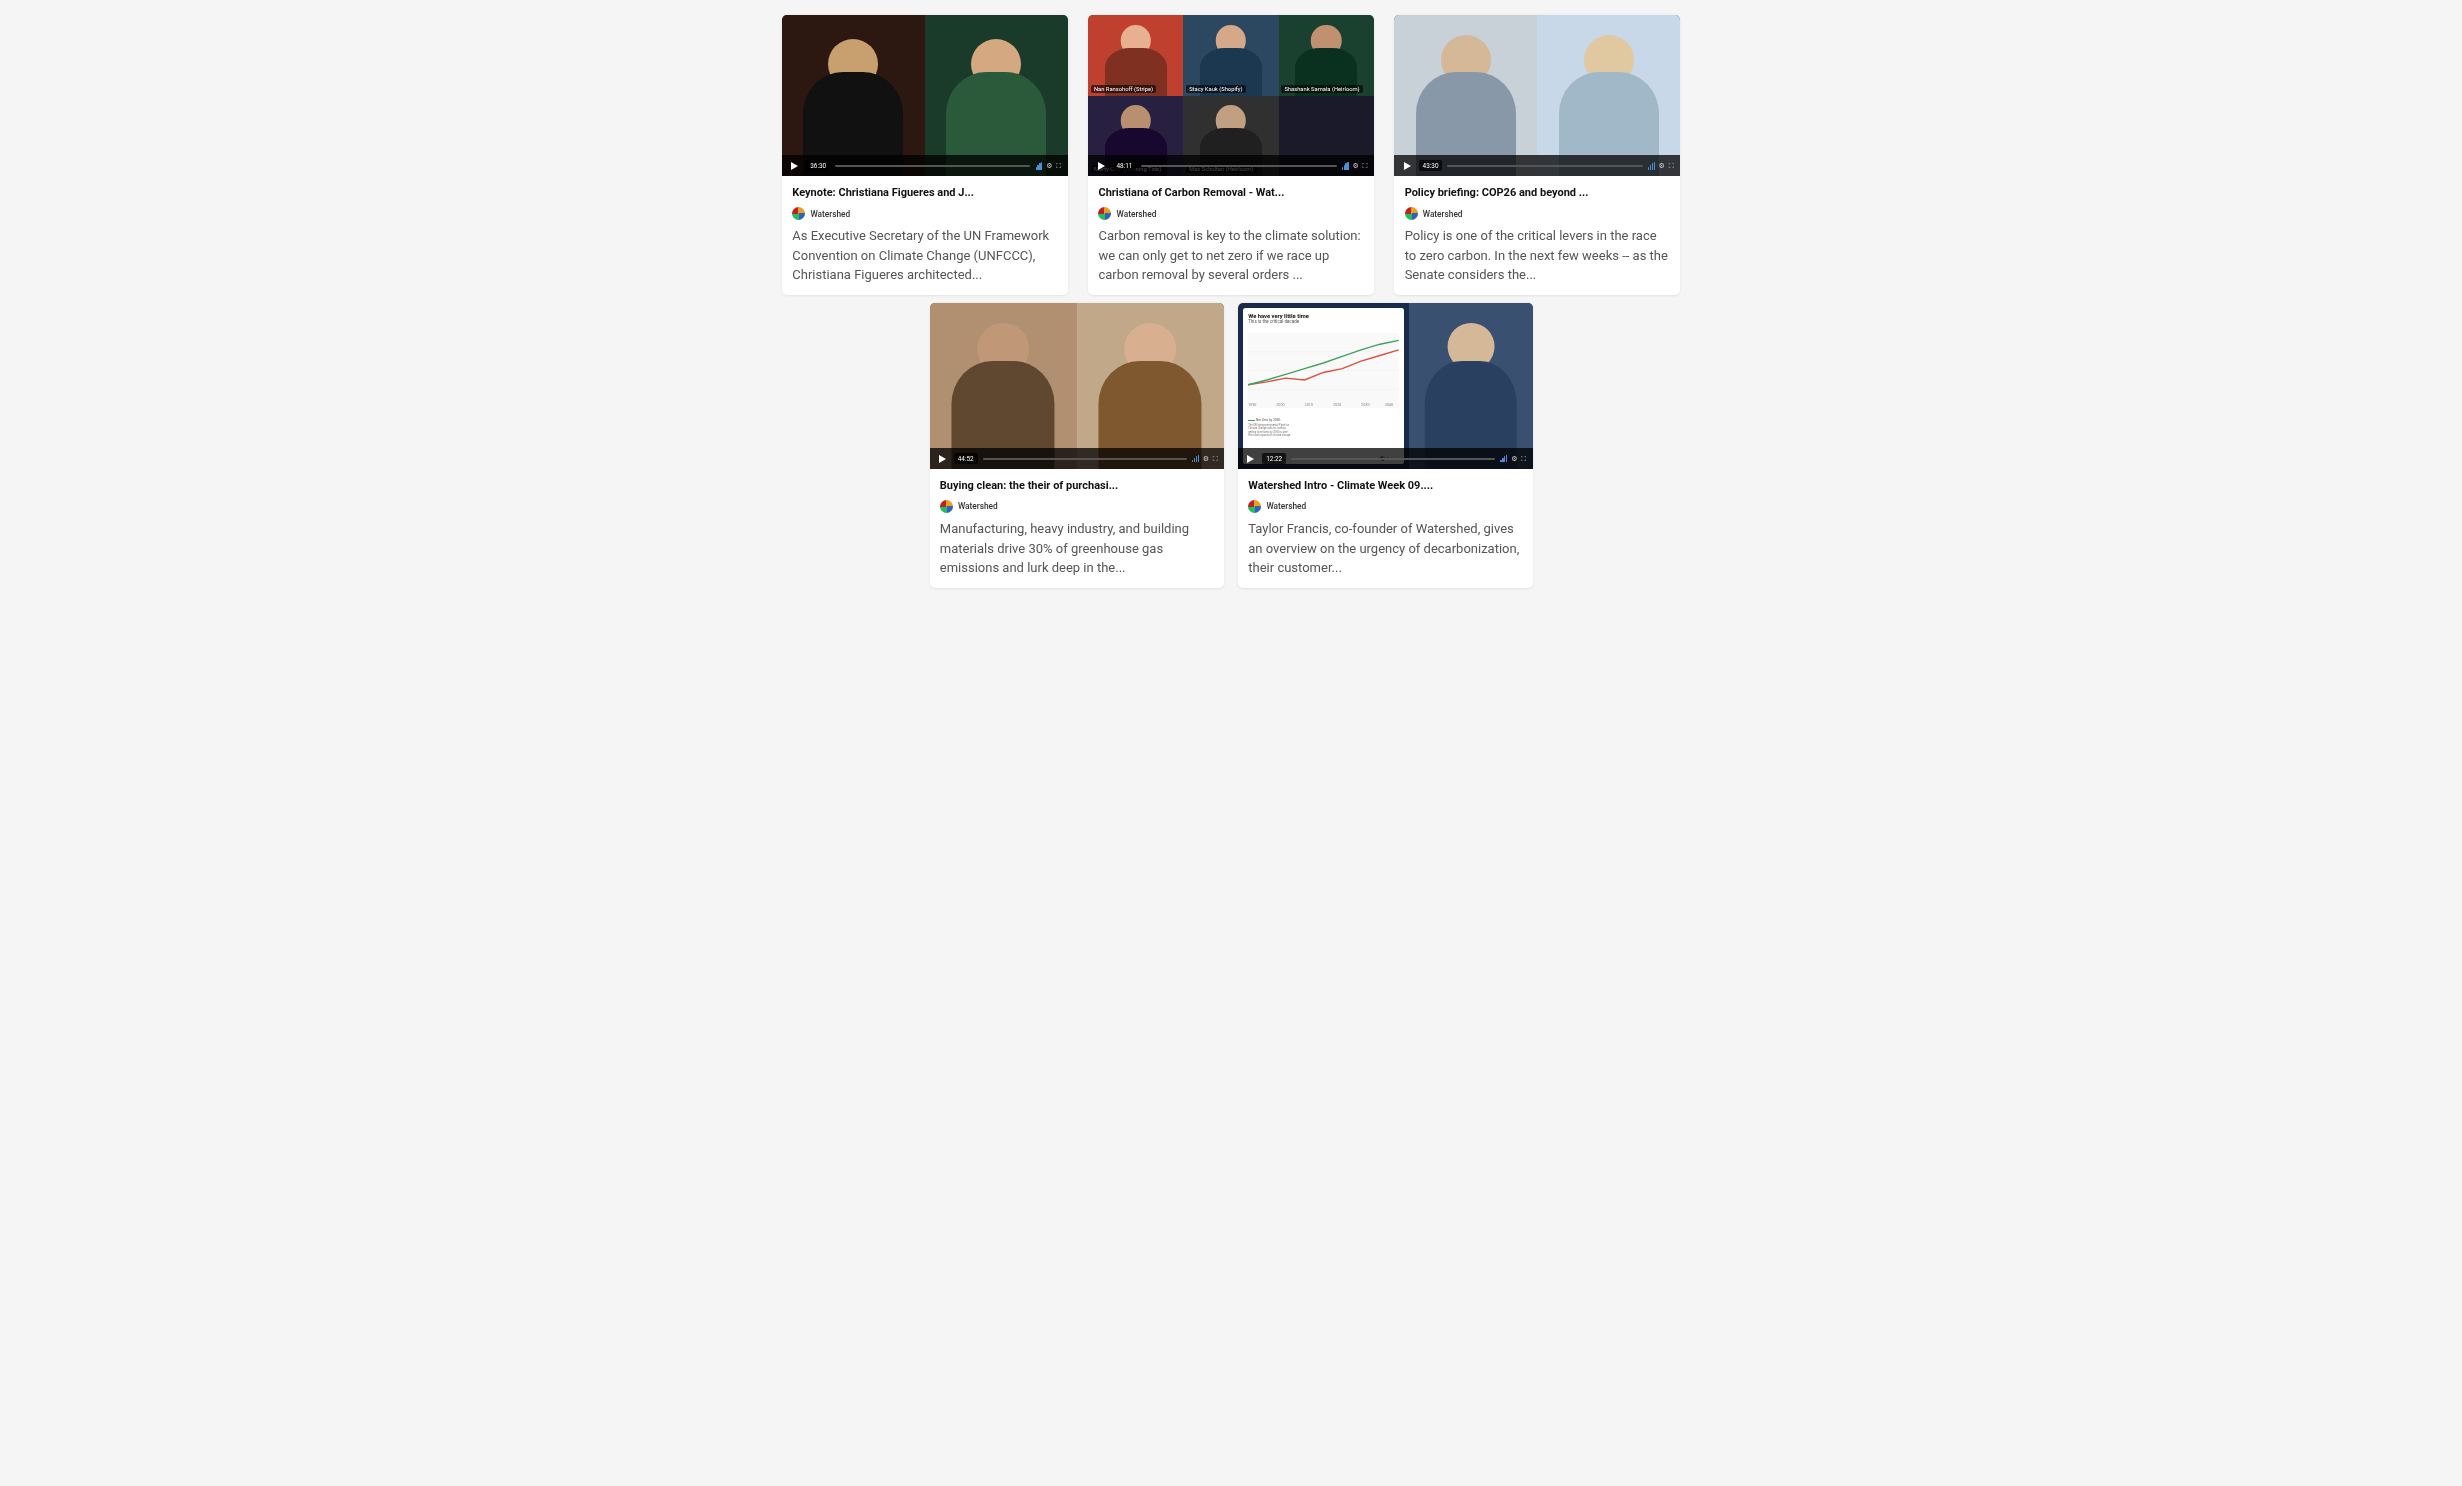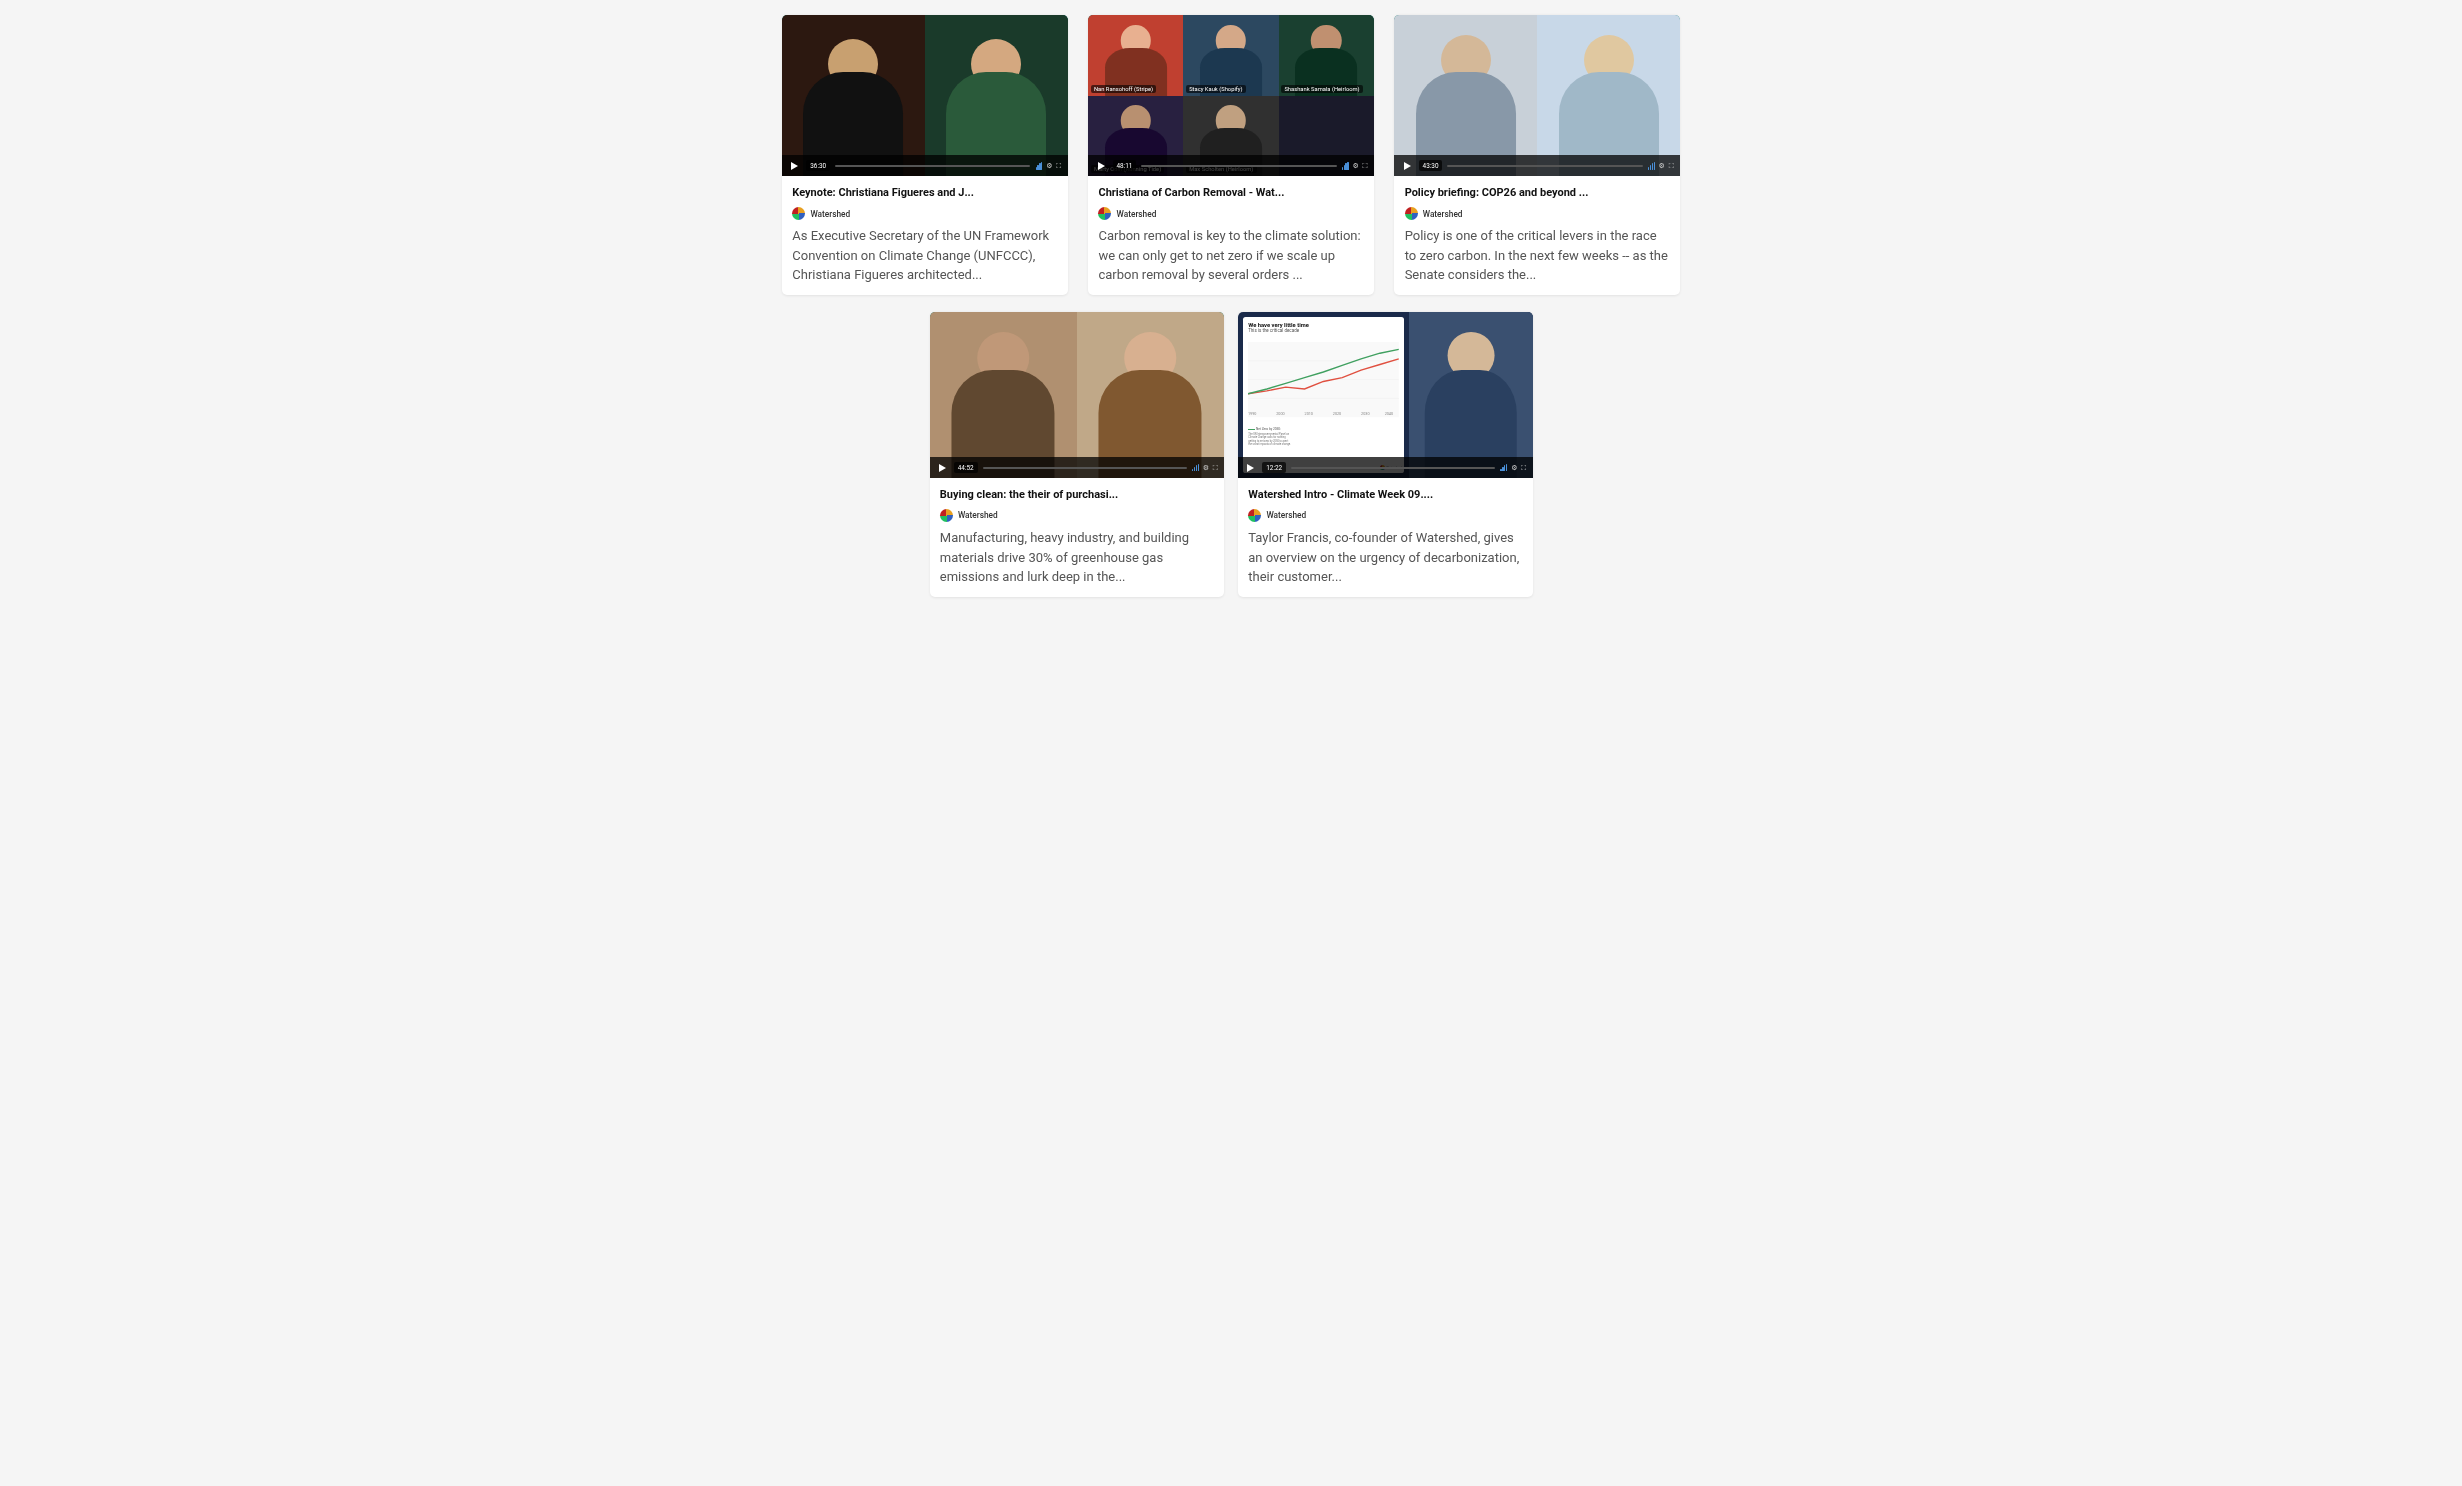"Carbon removal is key to" div.card-desc { text: scale -> race }
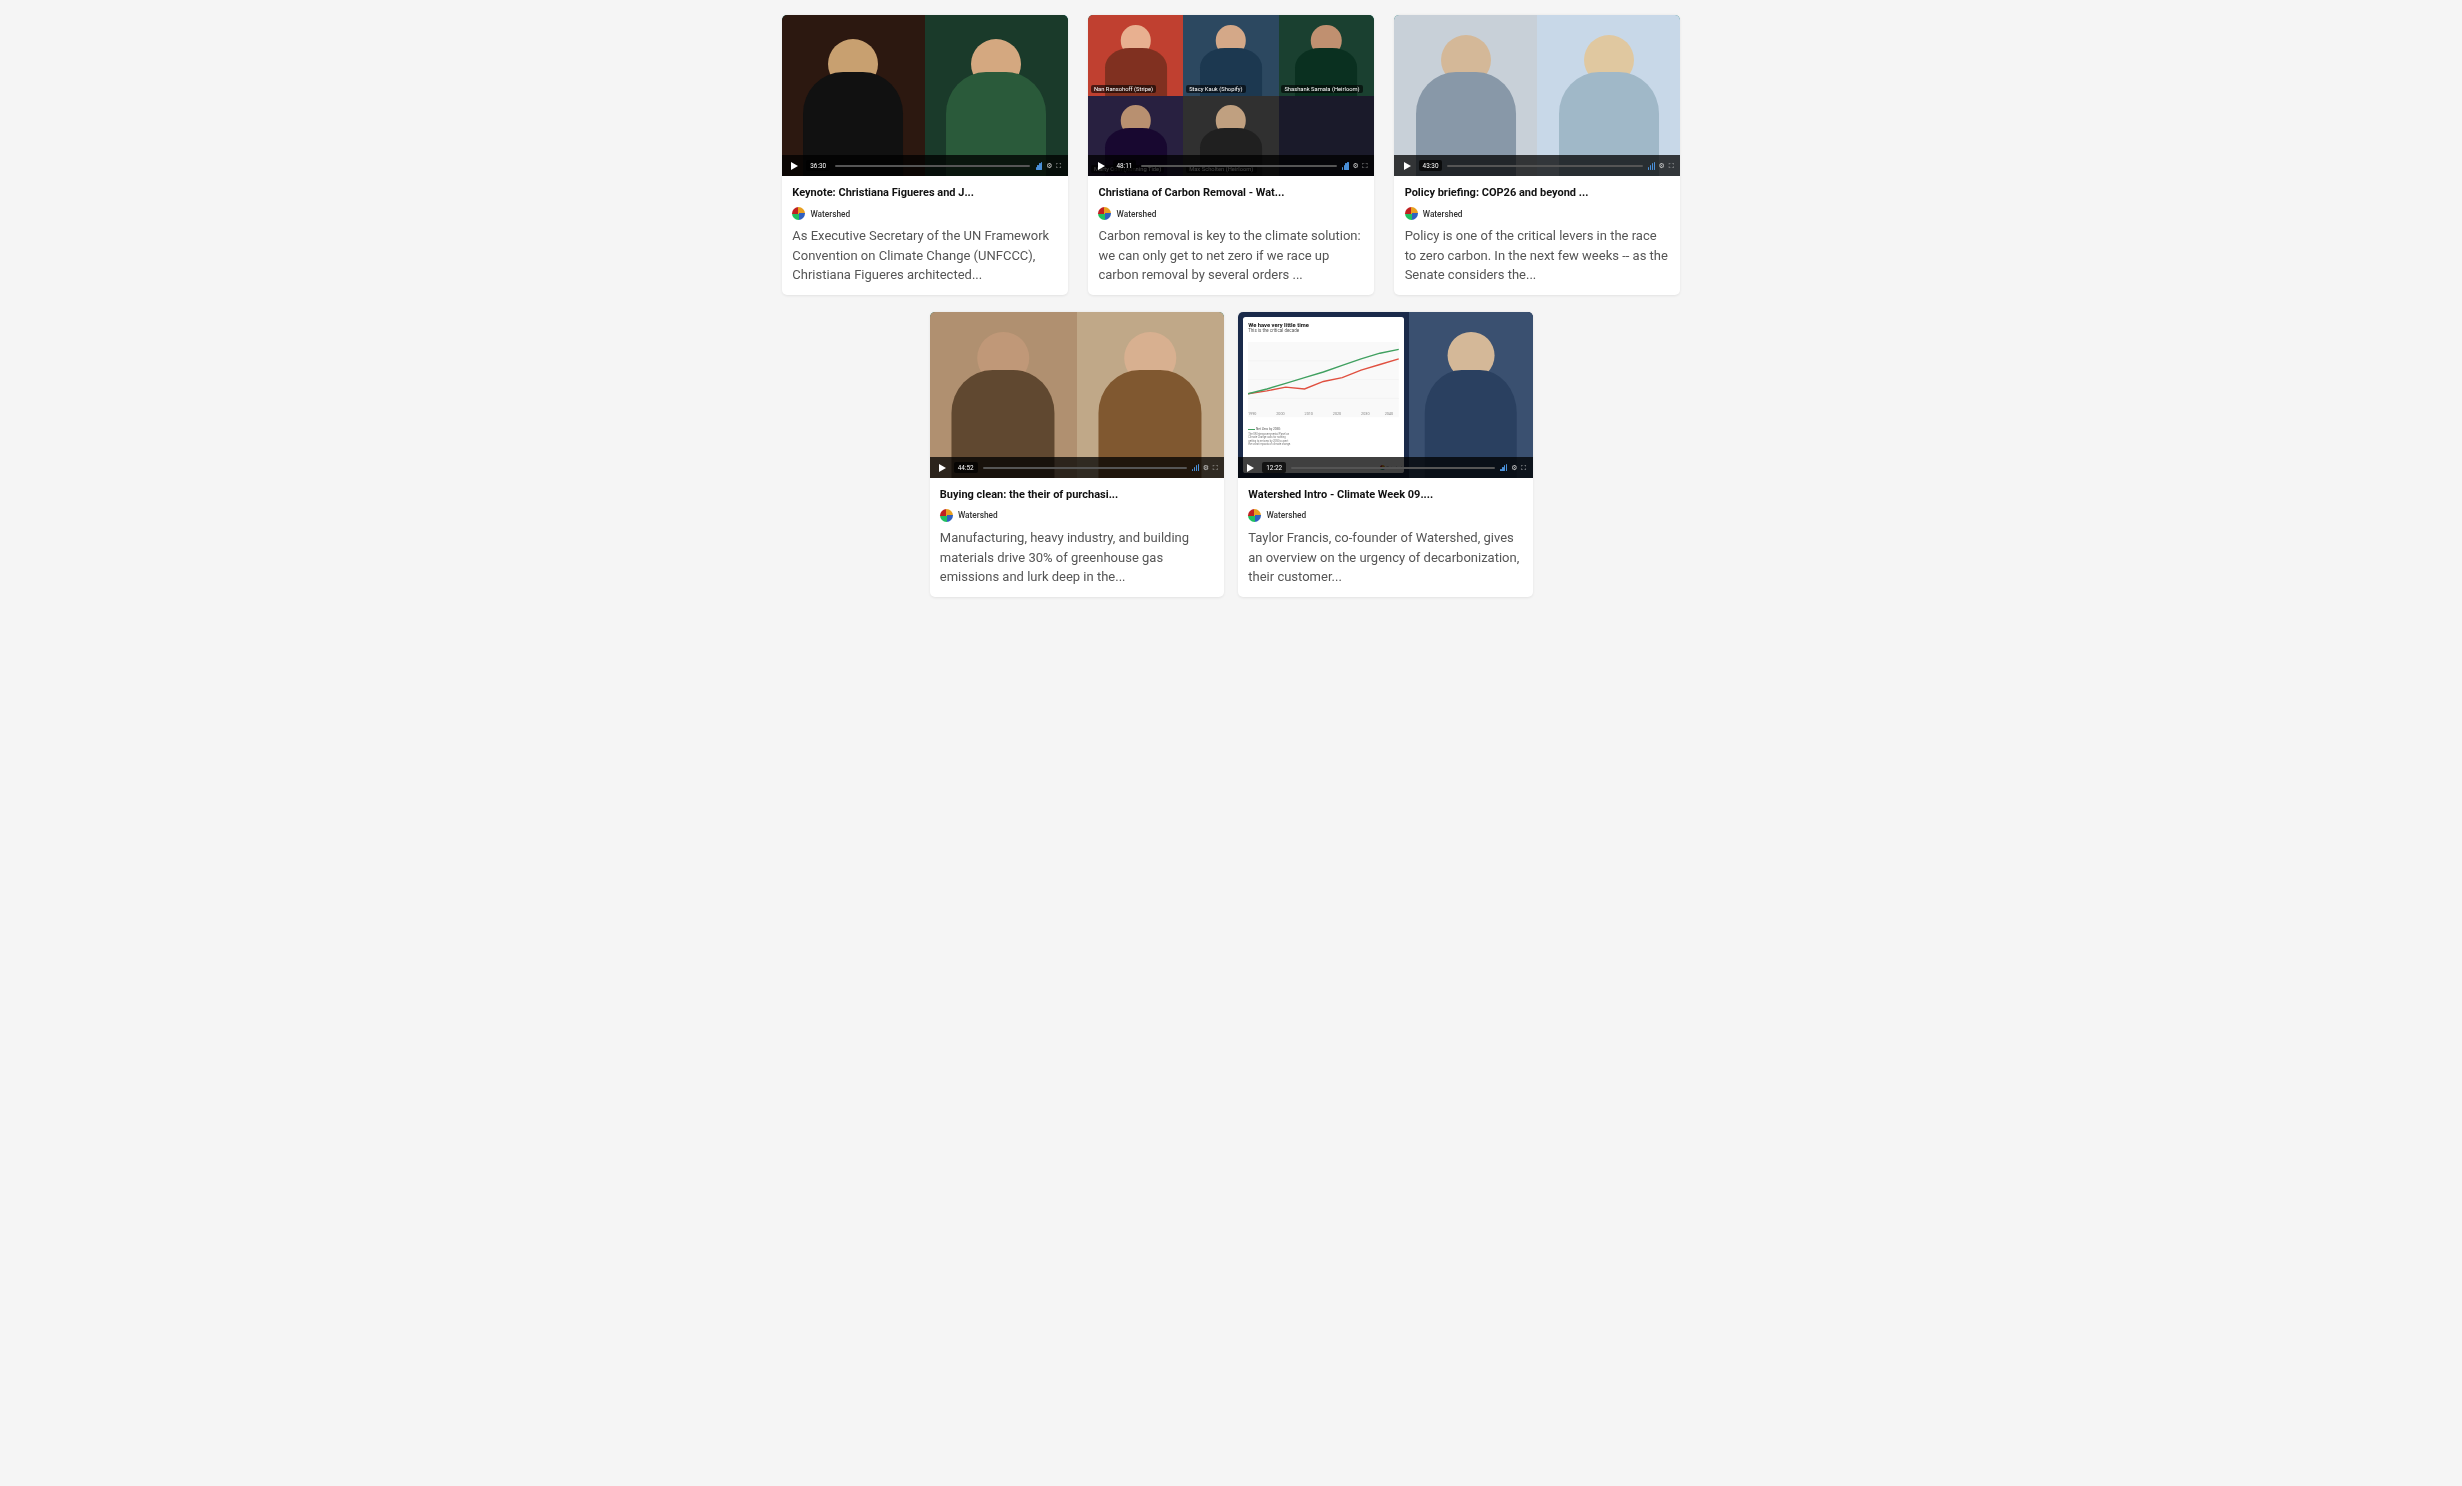"44:52" .grid-bottom { margin: 17px auto 0 -> 8px auto 0 }
